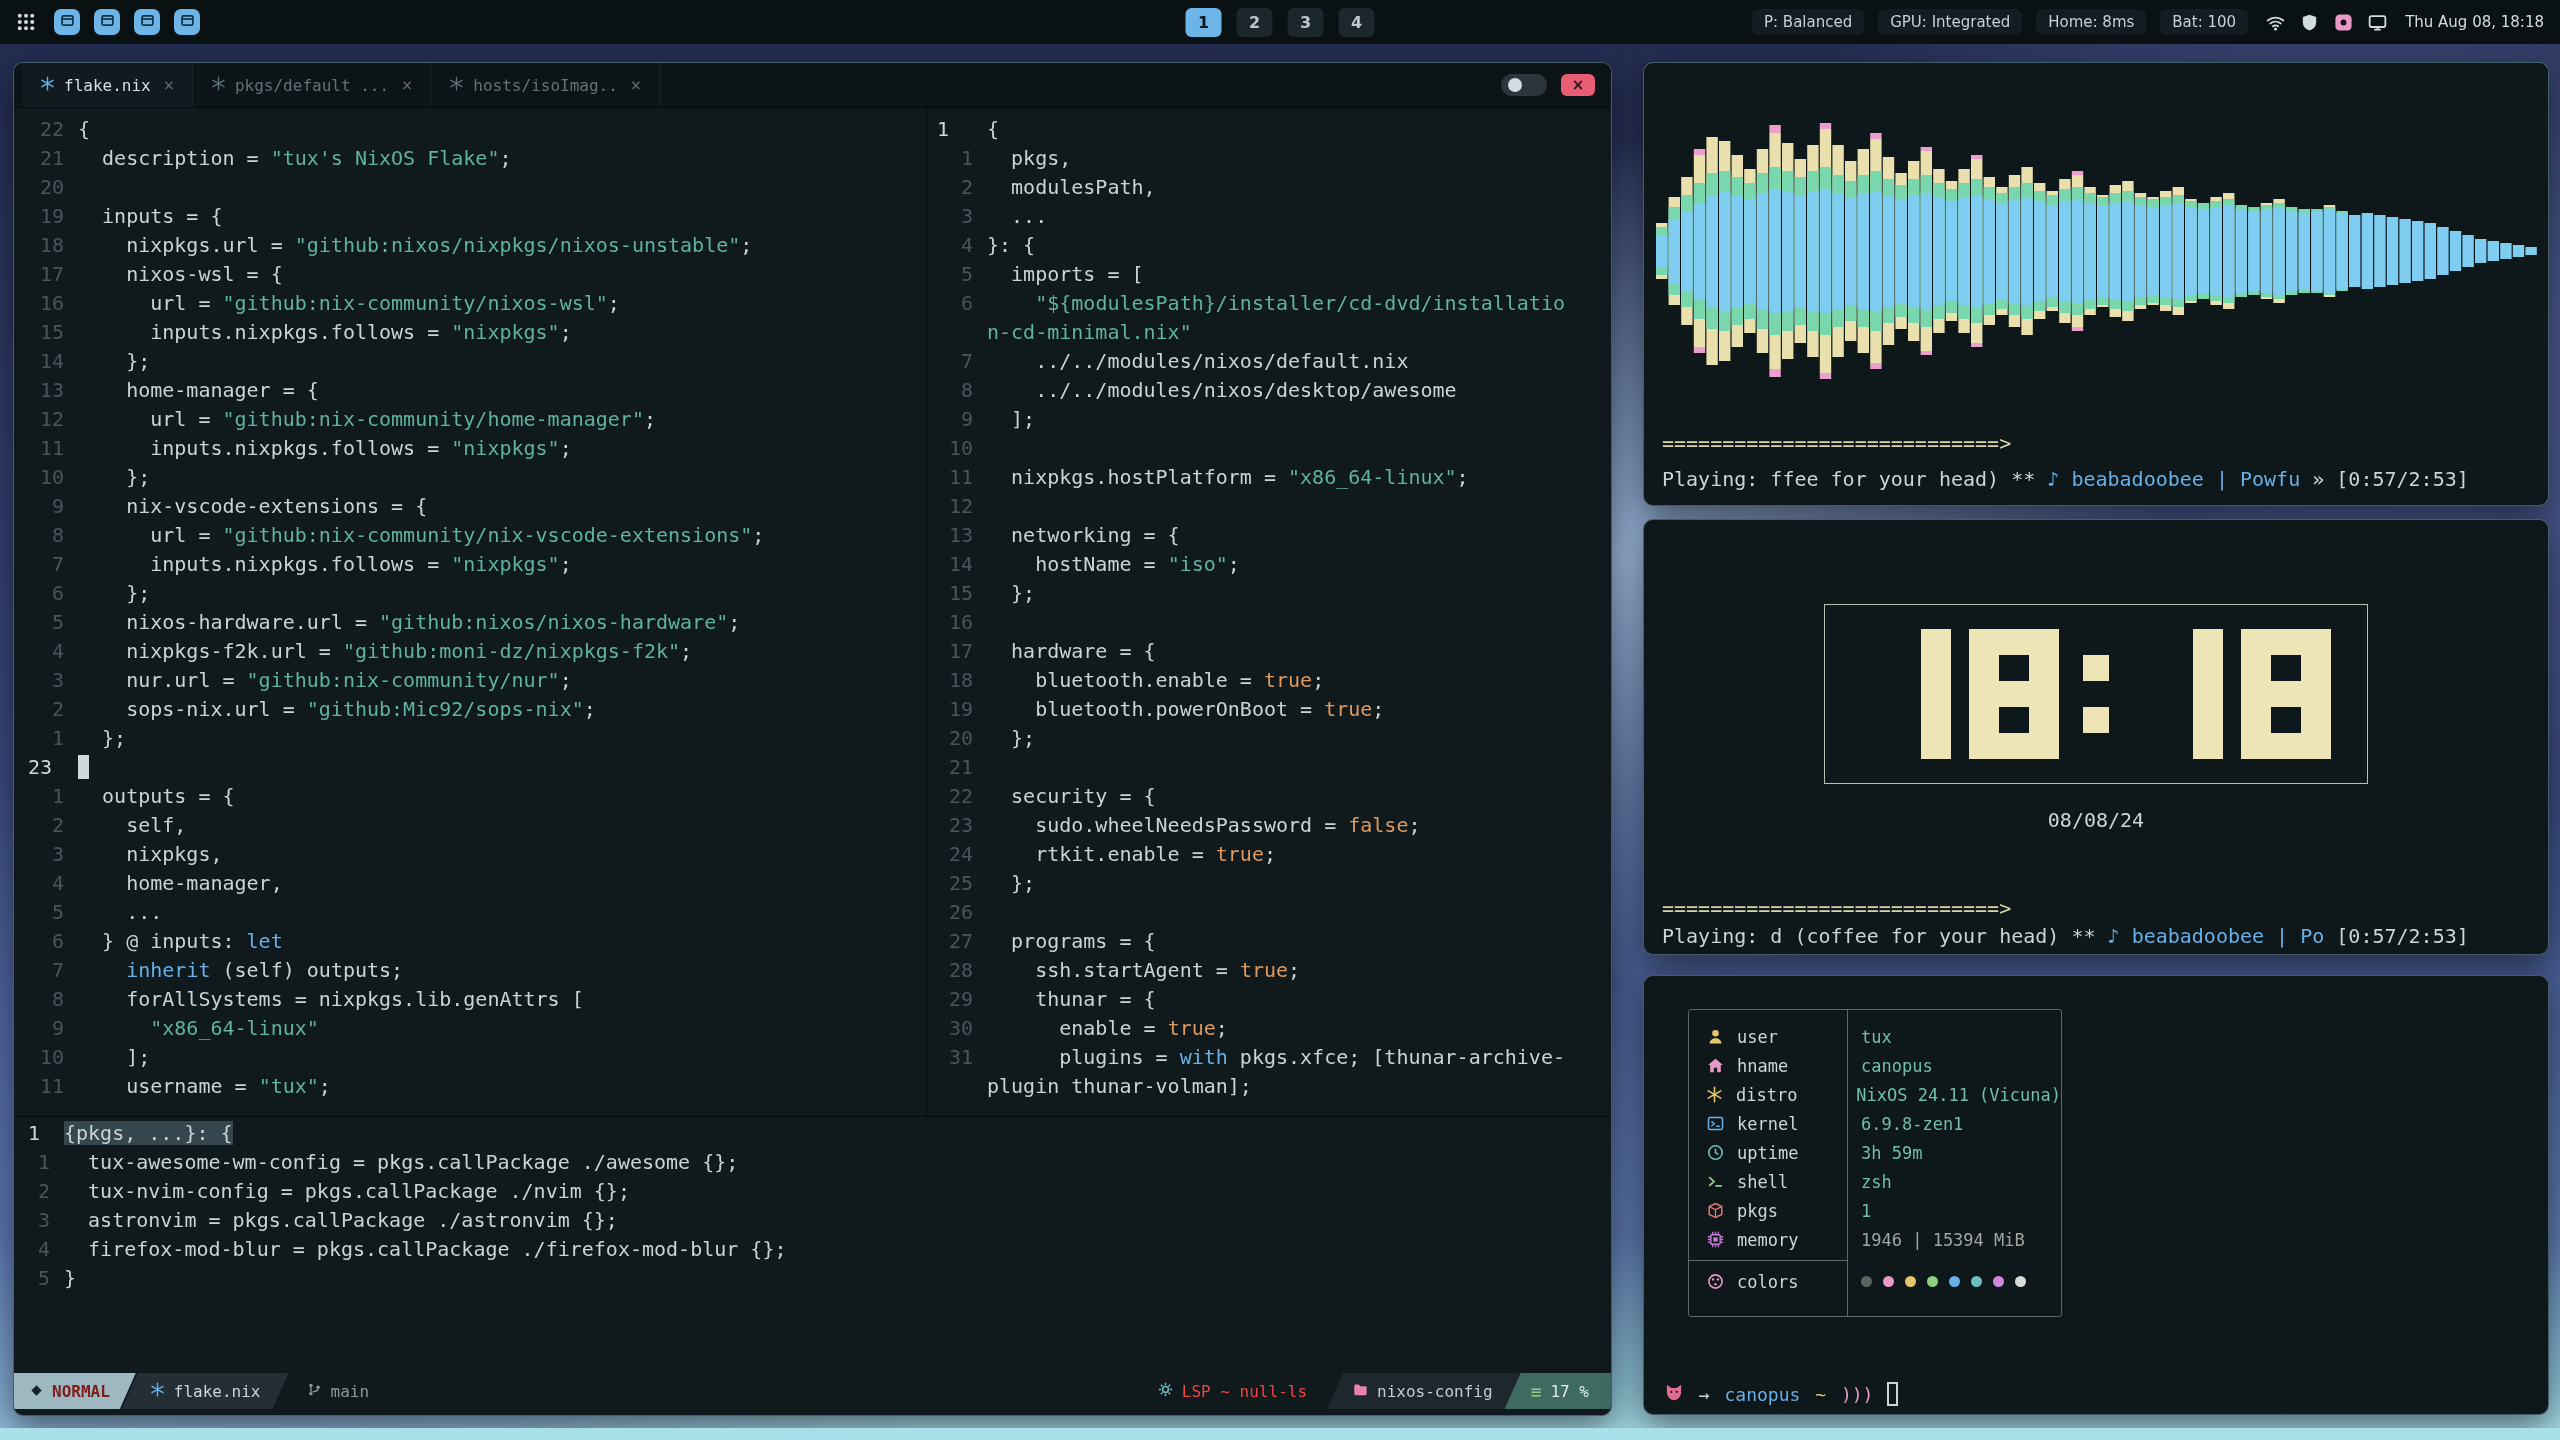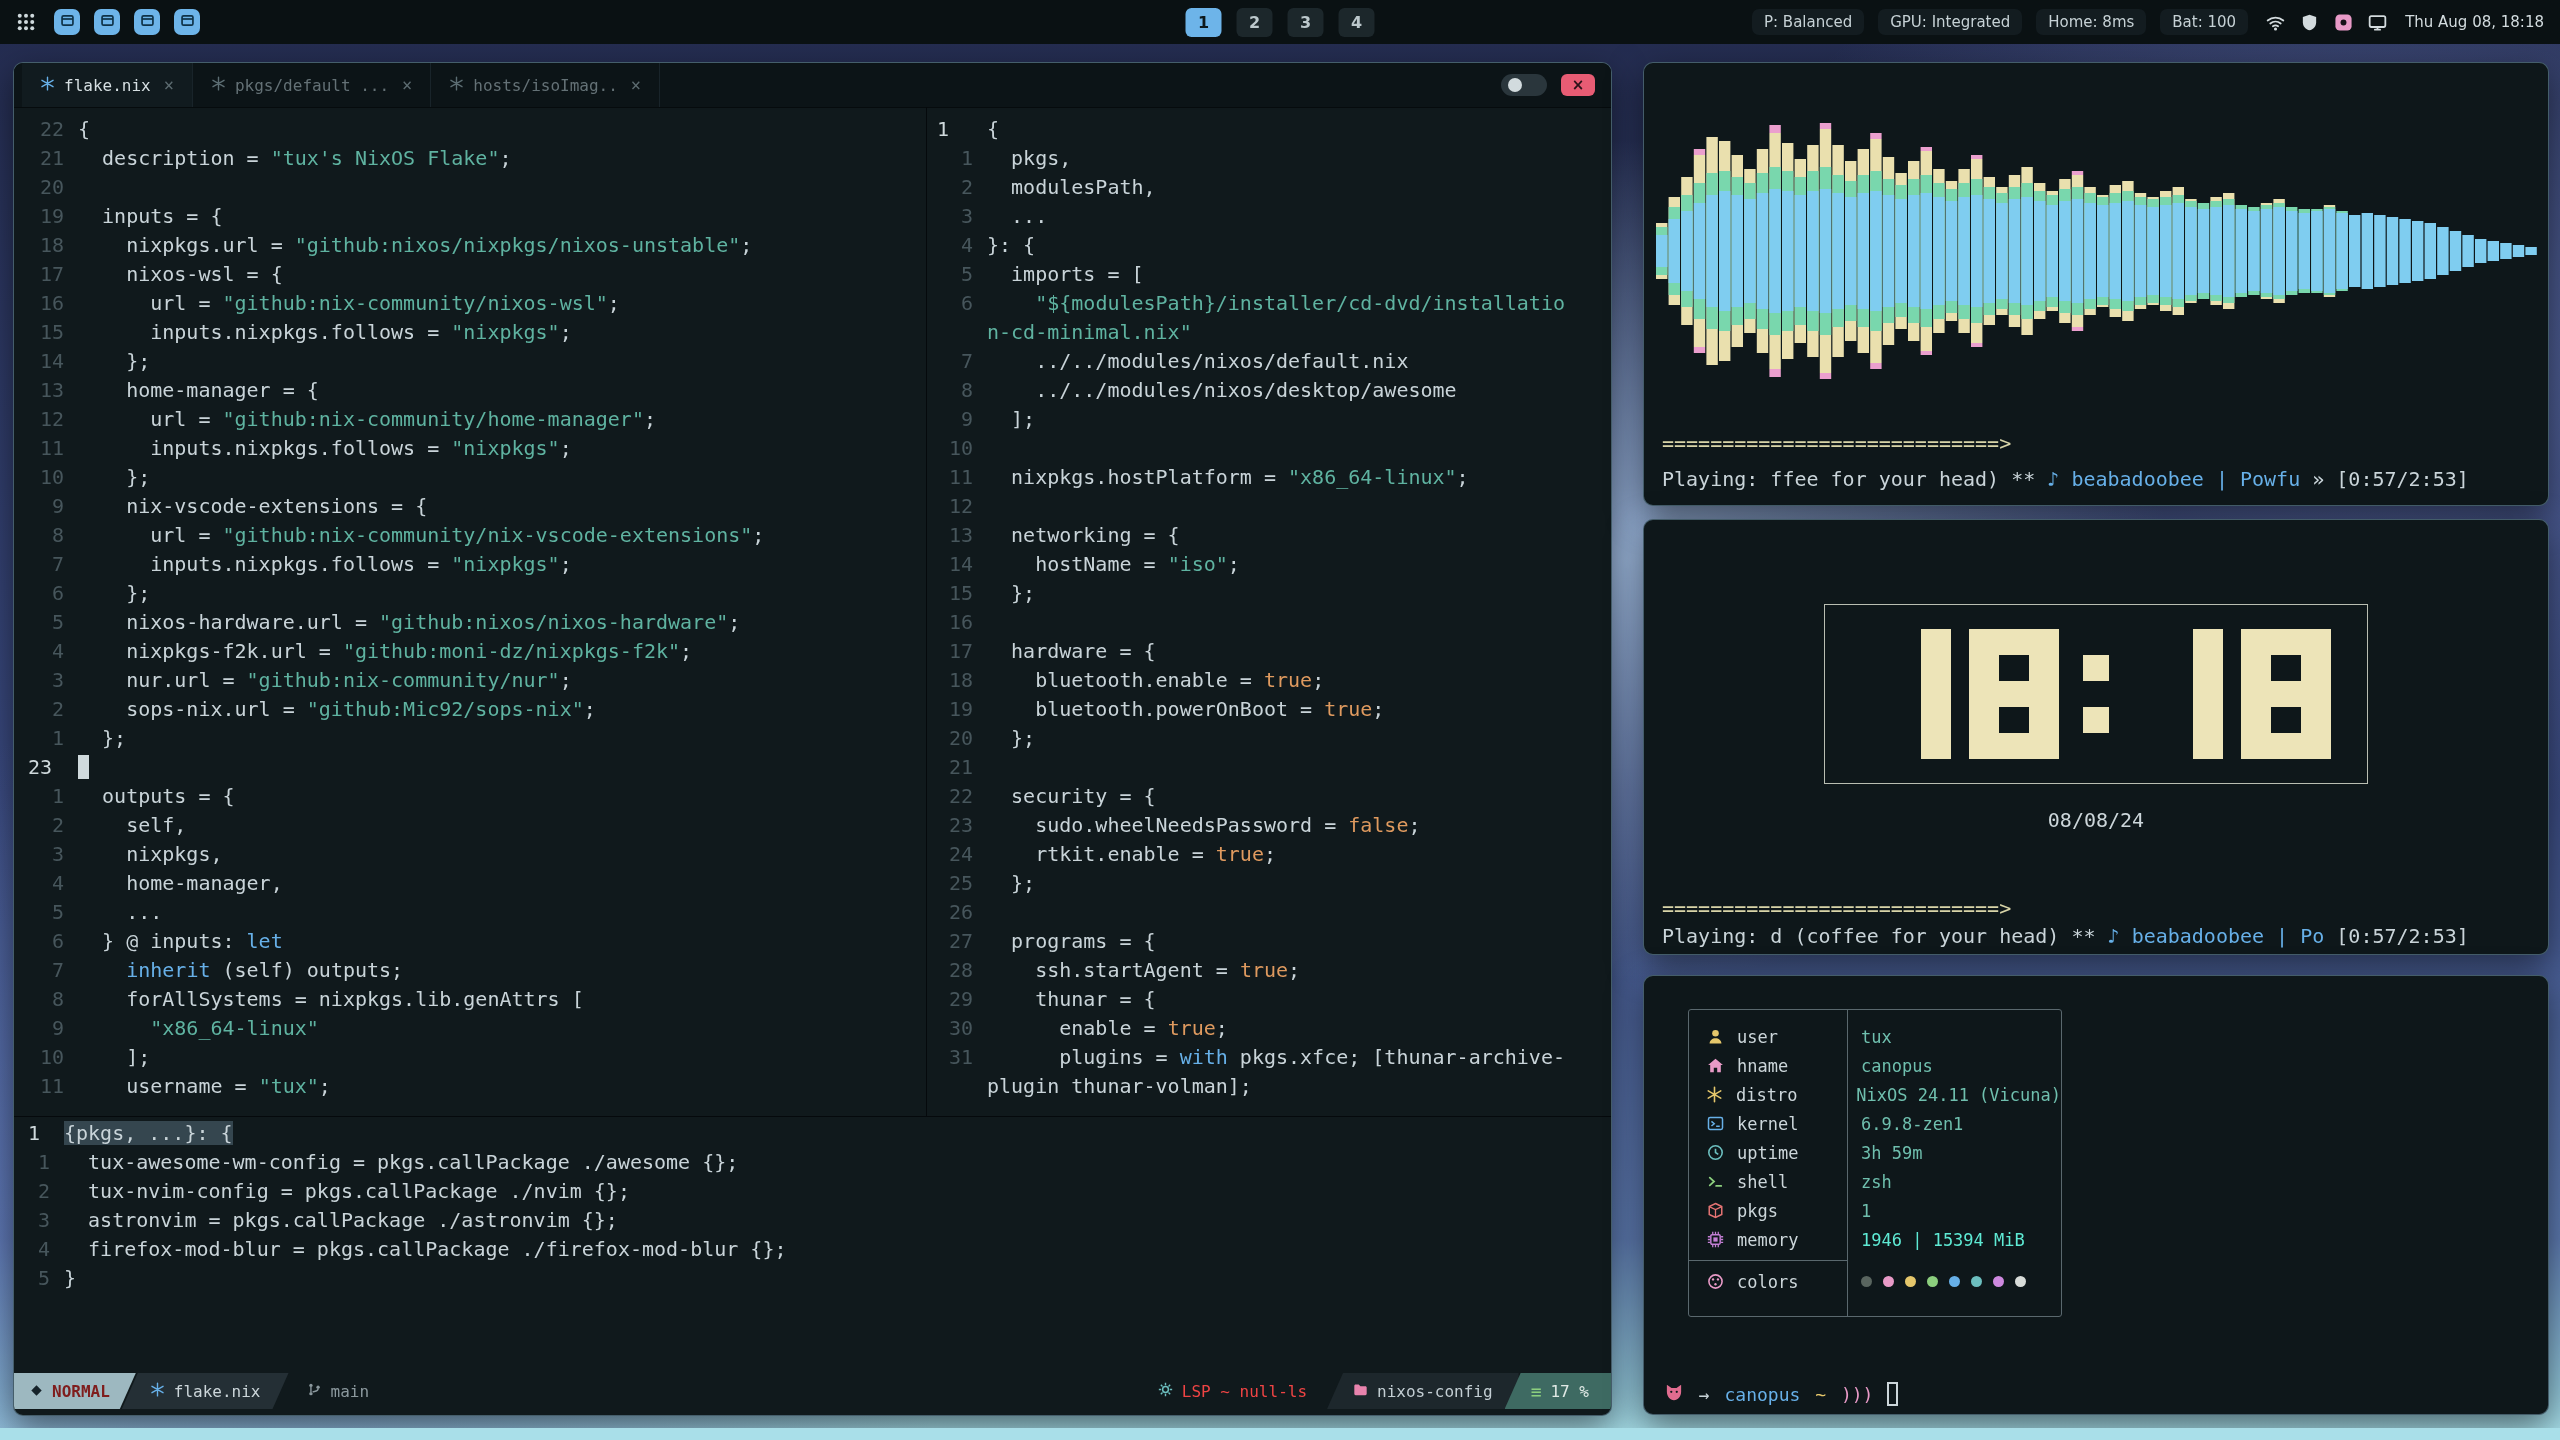"1946 | 15394 MiB" .fval.fg { color: #5eead4 -> #a3a3a3 }
